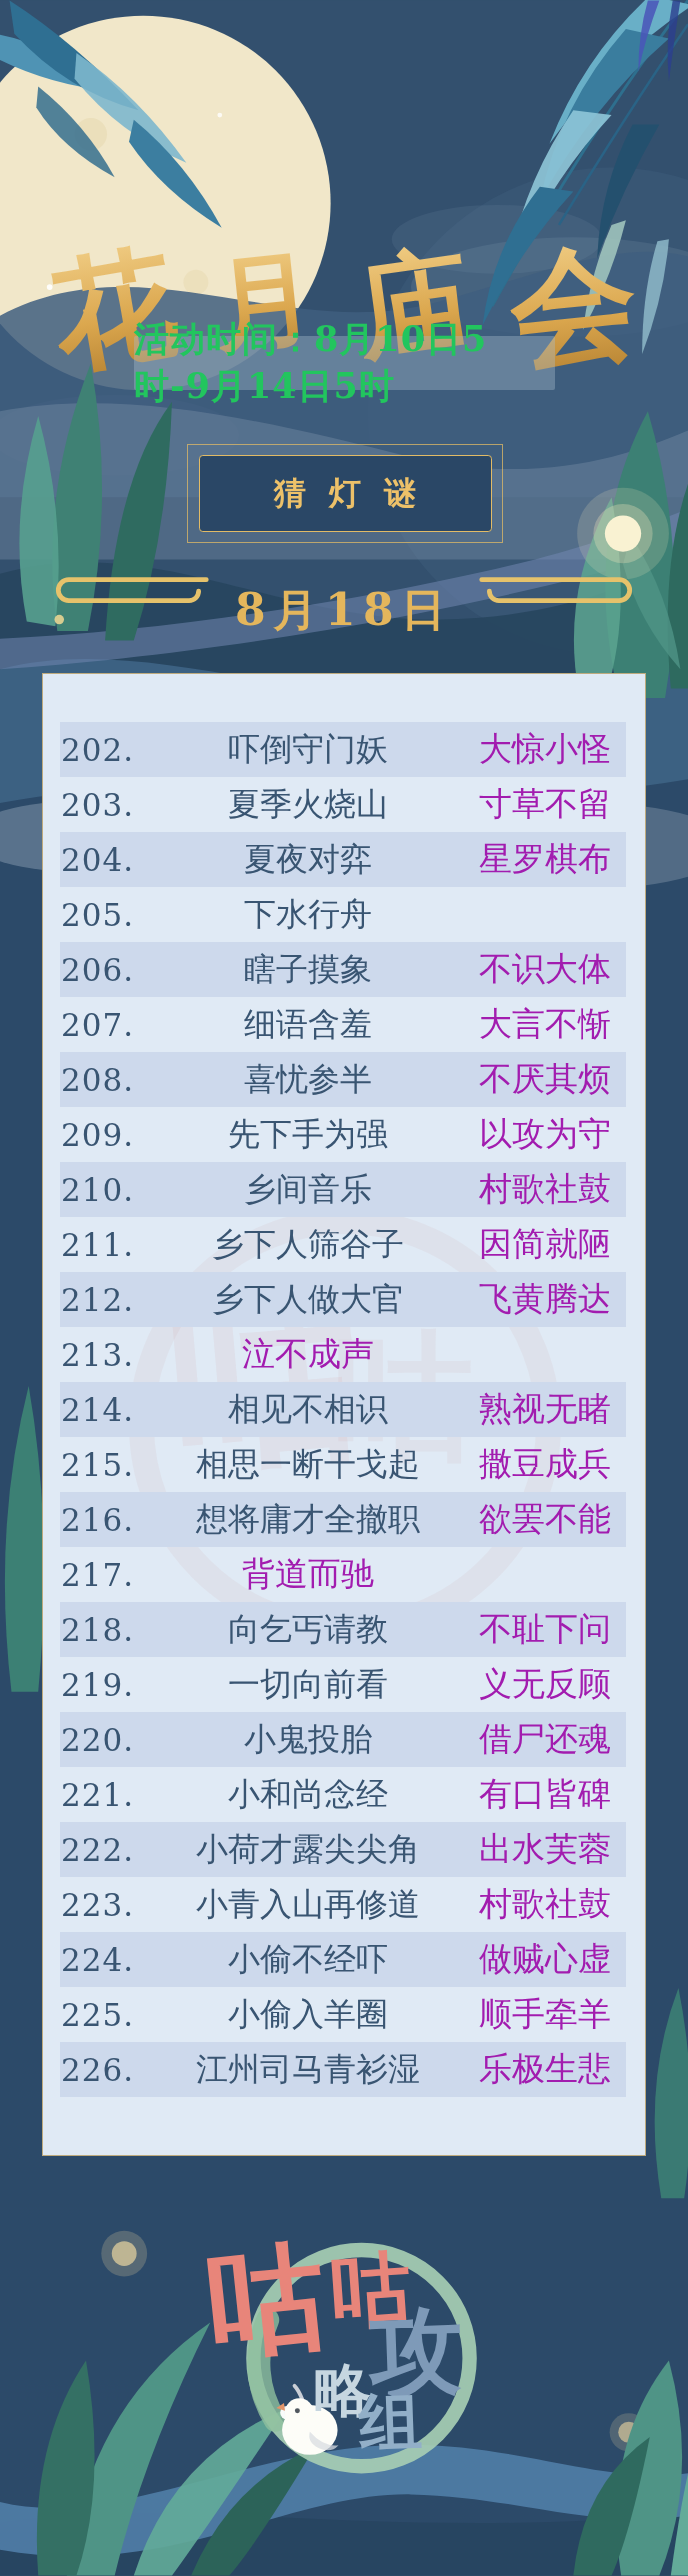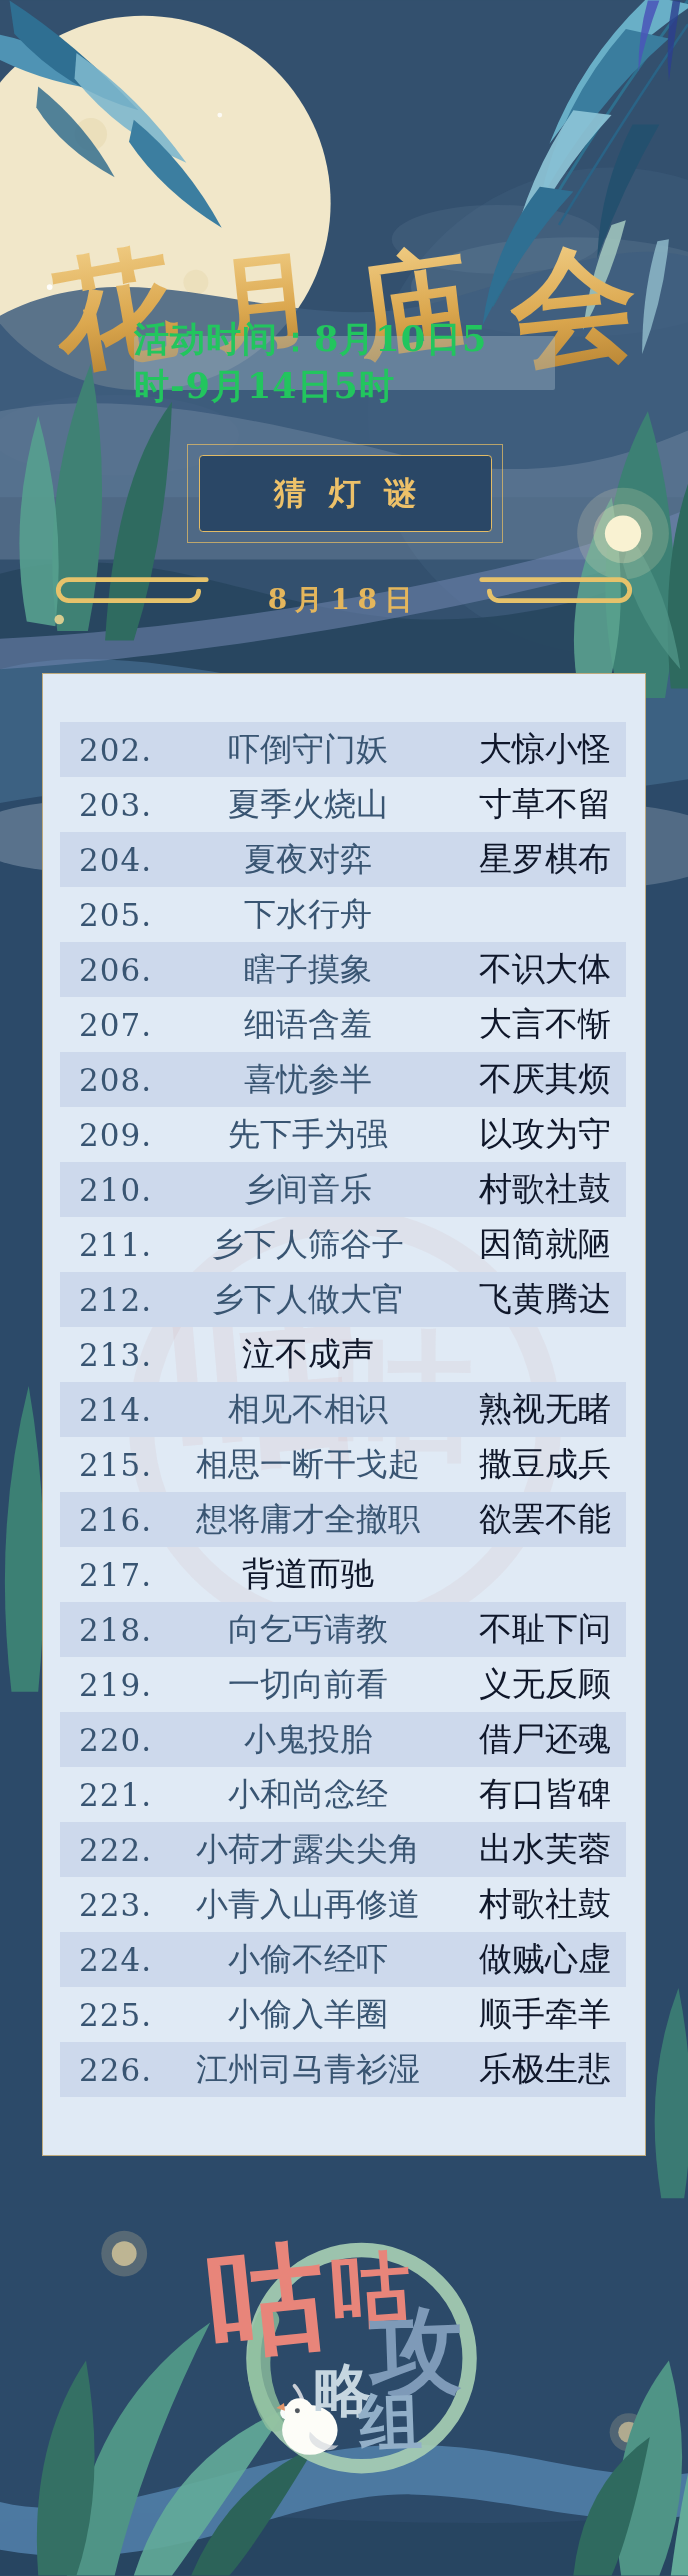"8月18日" .date { font-size: 28px -> 44px }
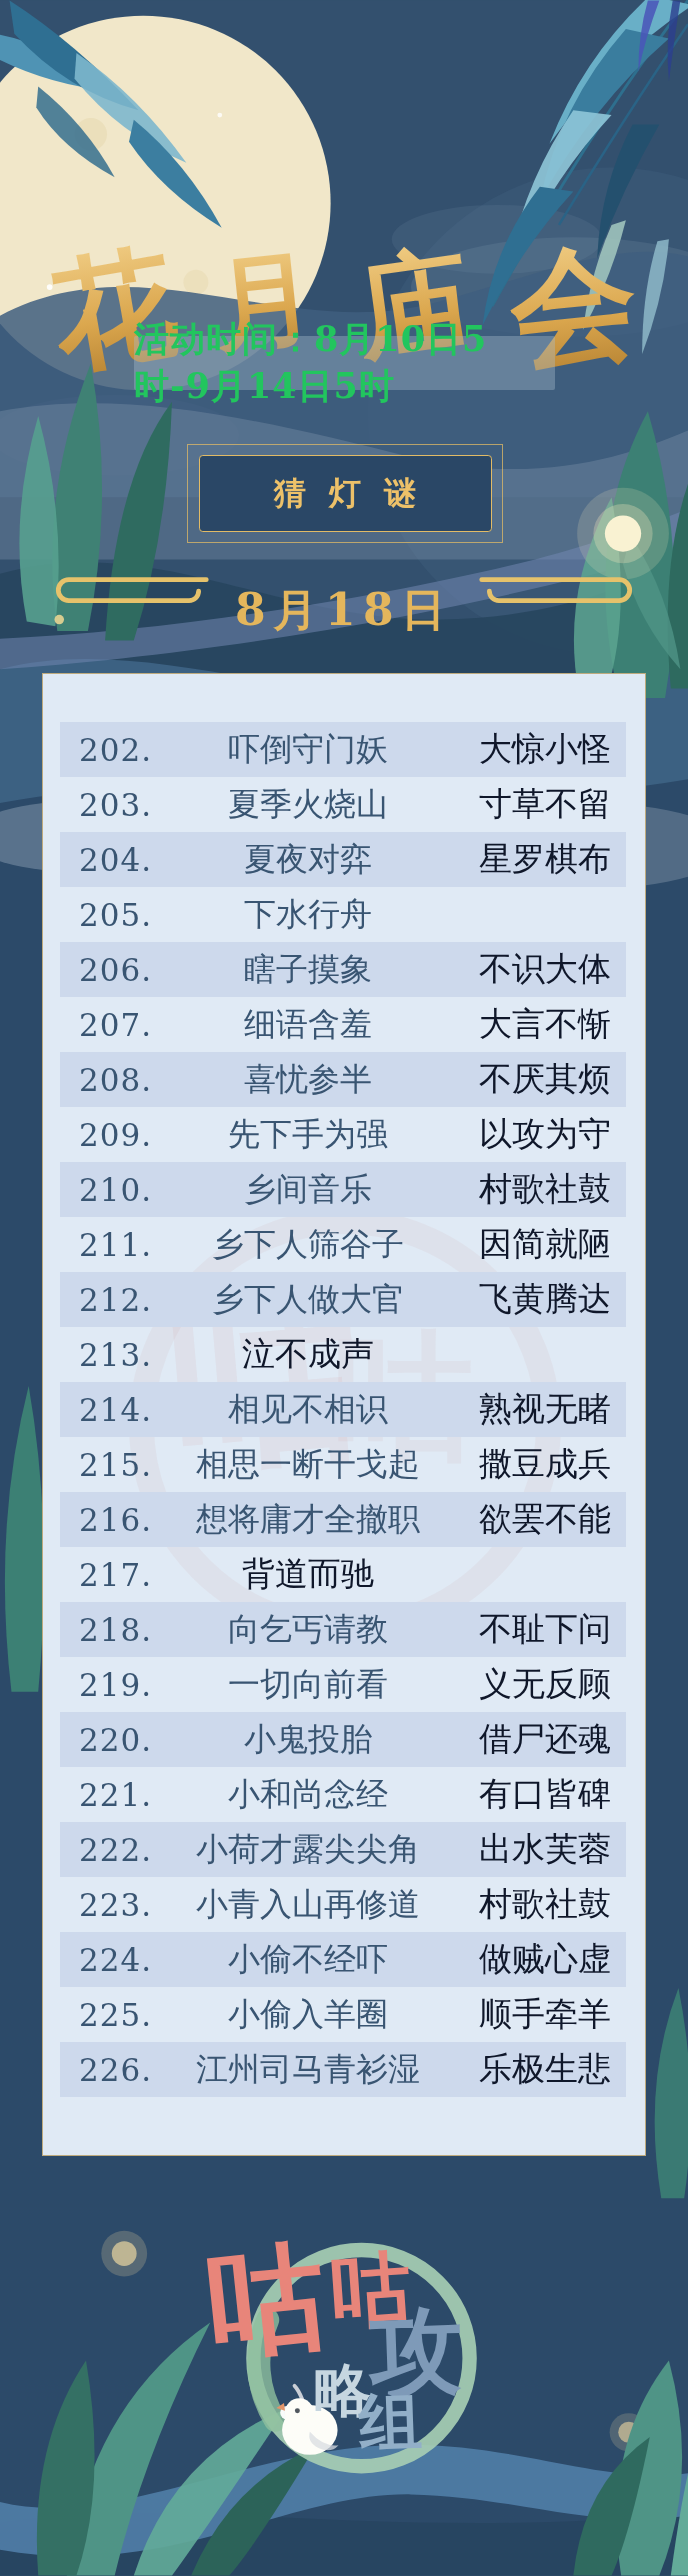"202." .rrow .no { padding-left: 19px -> 1px }
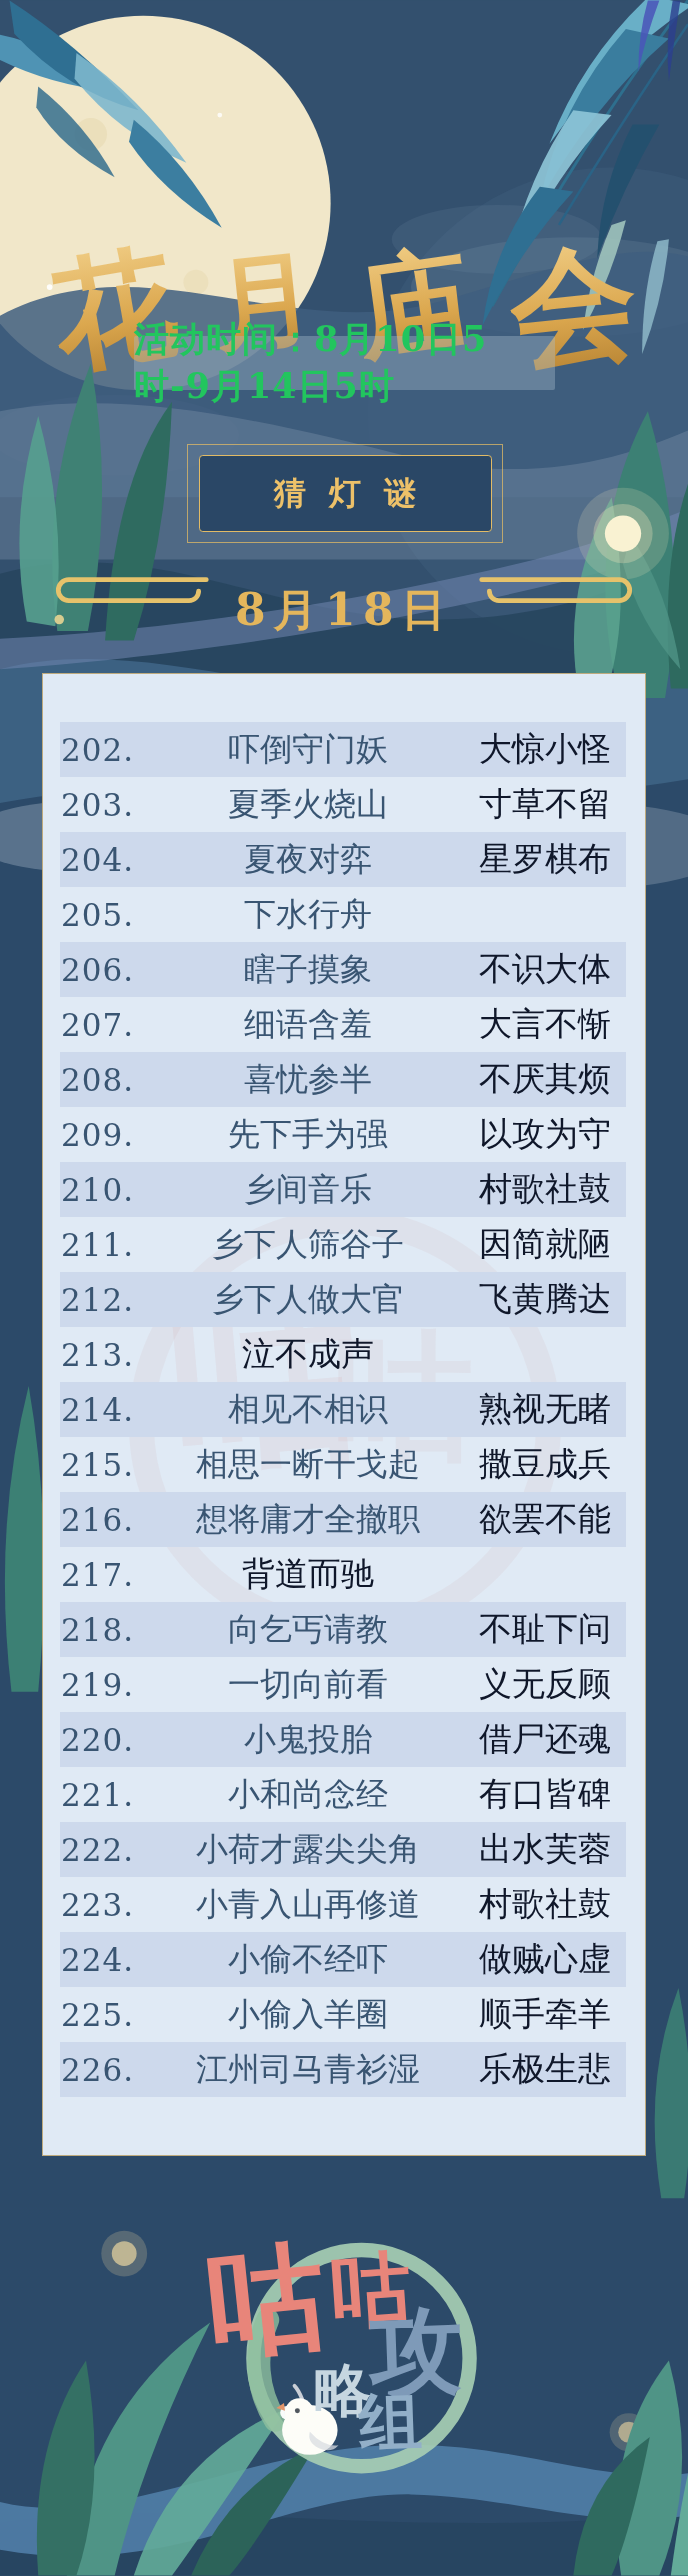"大惊小怪" .rrow .a { color: #0f172a -> #a21caf }
